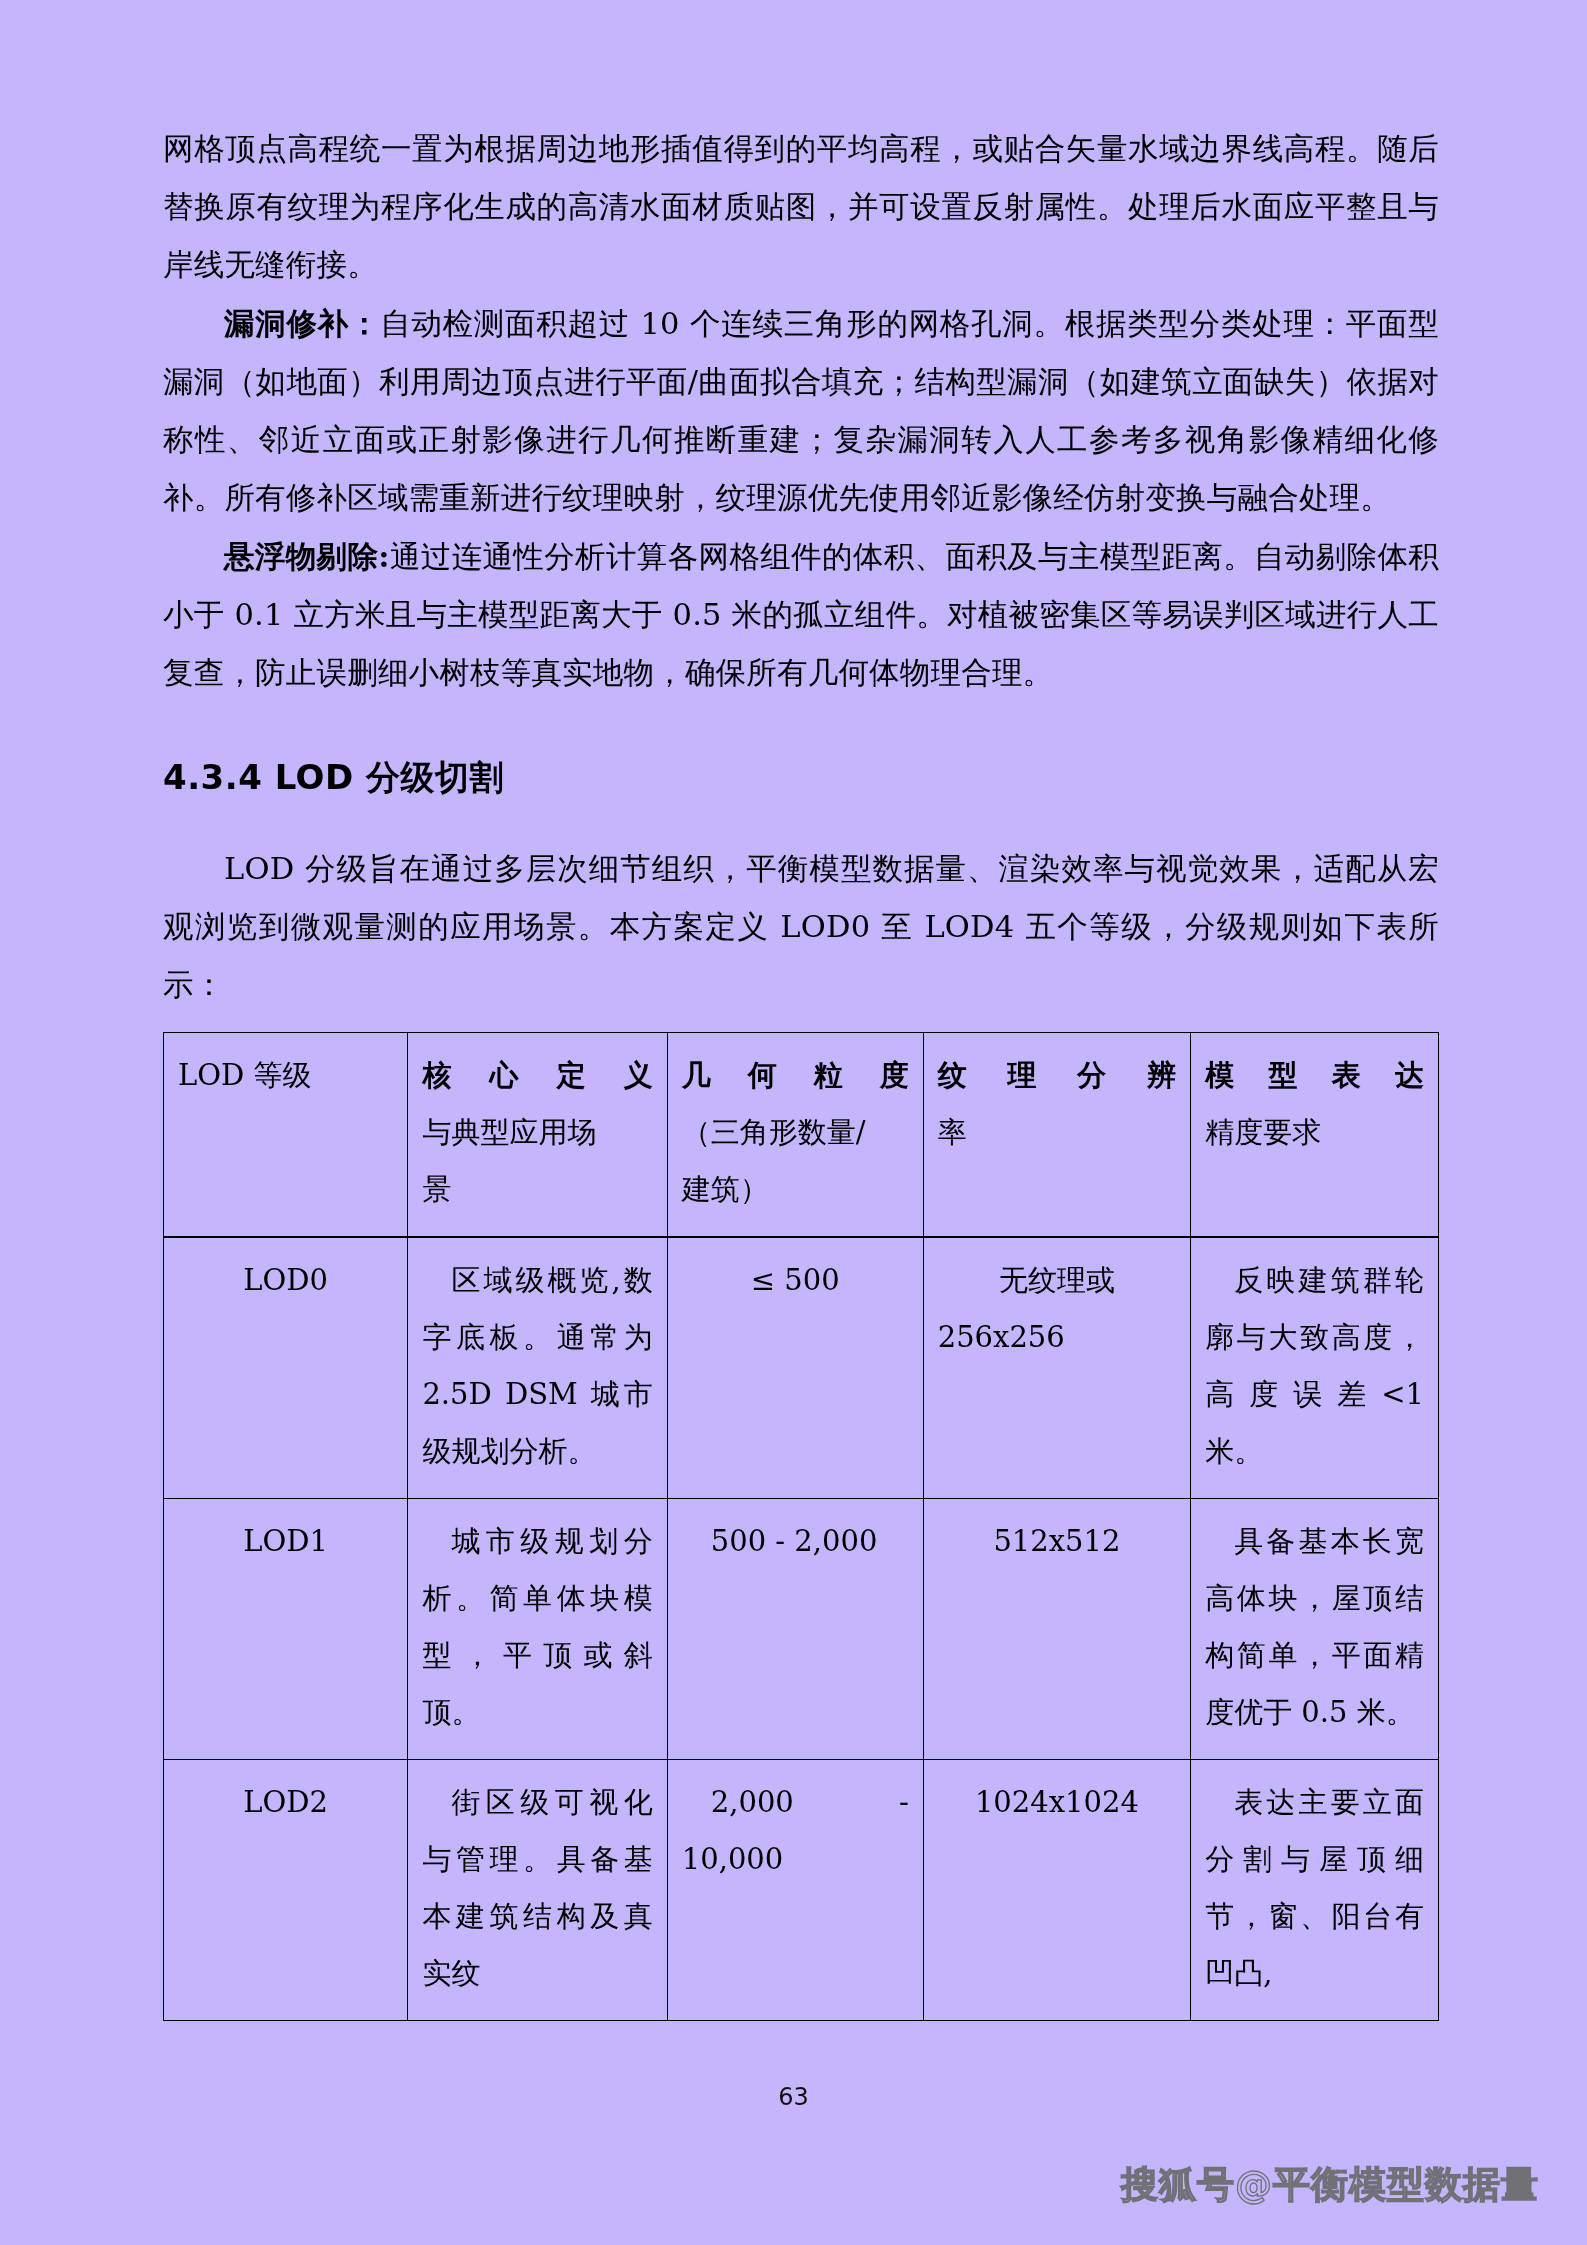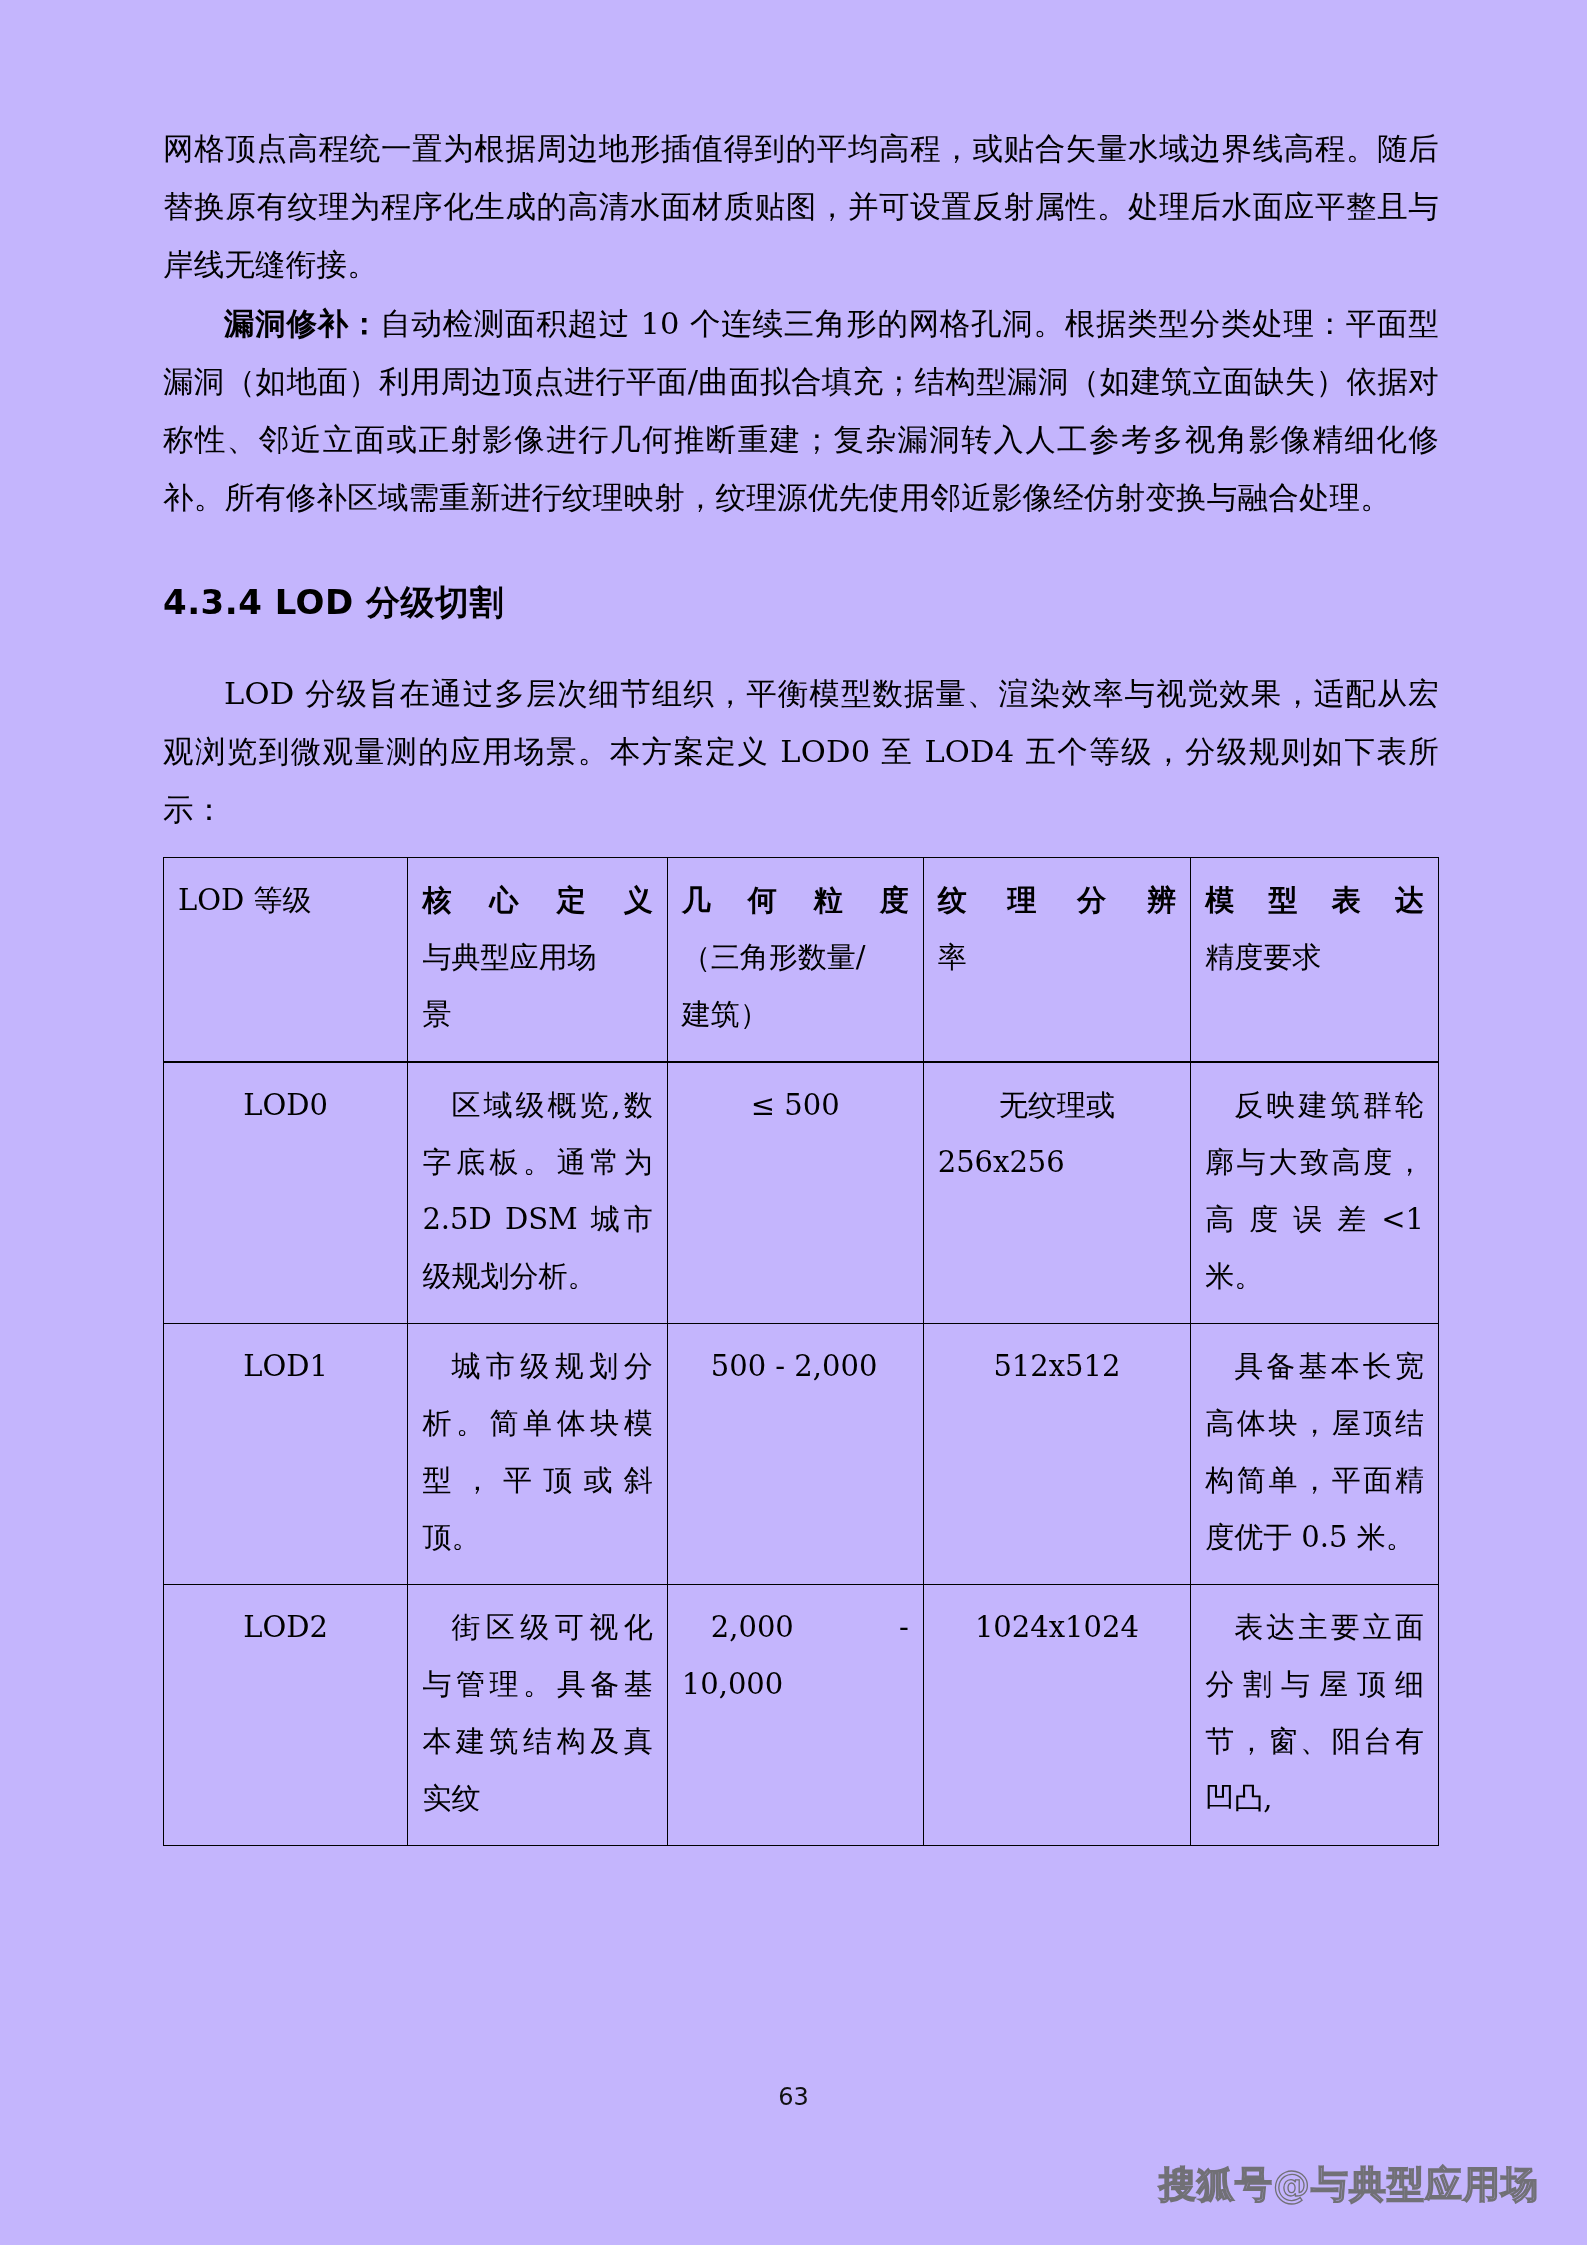"悬浮物剔除:通过连通性分析计算各网格组件的体积、面积及与主模型距离。自动剔除体积" p.body { html: none -> <p><span>悬浮物剔除:</span><span>通过连通性分析计算各网格组件的体积、面积及与主模型距离。自动剔除体积小于 0.1 立方米且与主模型距离大于 0.5 米的孤立组件。对植被密集区等易误判区域进行人工复查，防止误删细小树枝等真实地物，确保所有几何体物理合理。</span></p> }
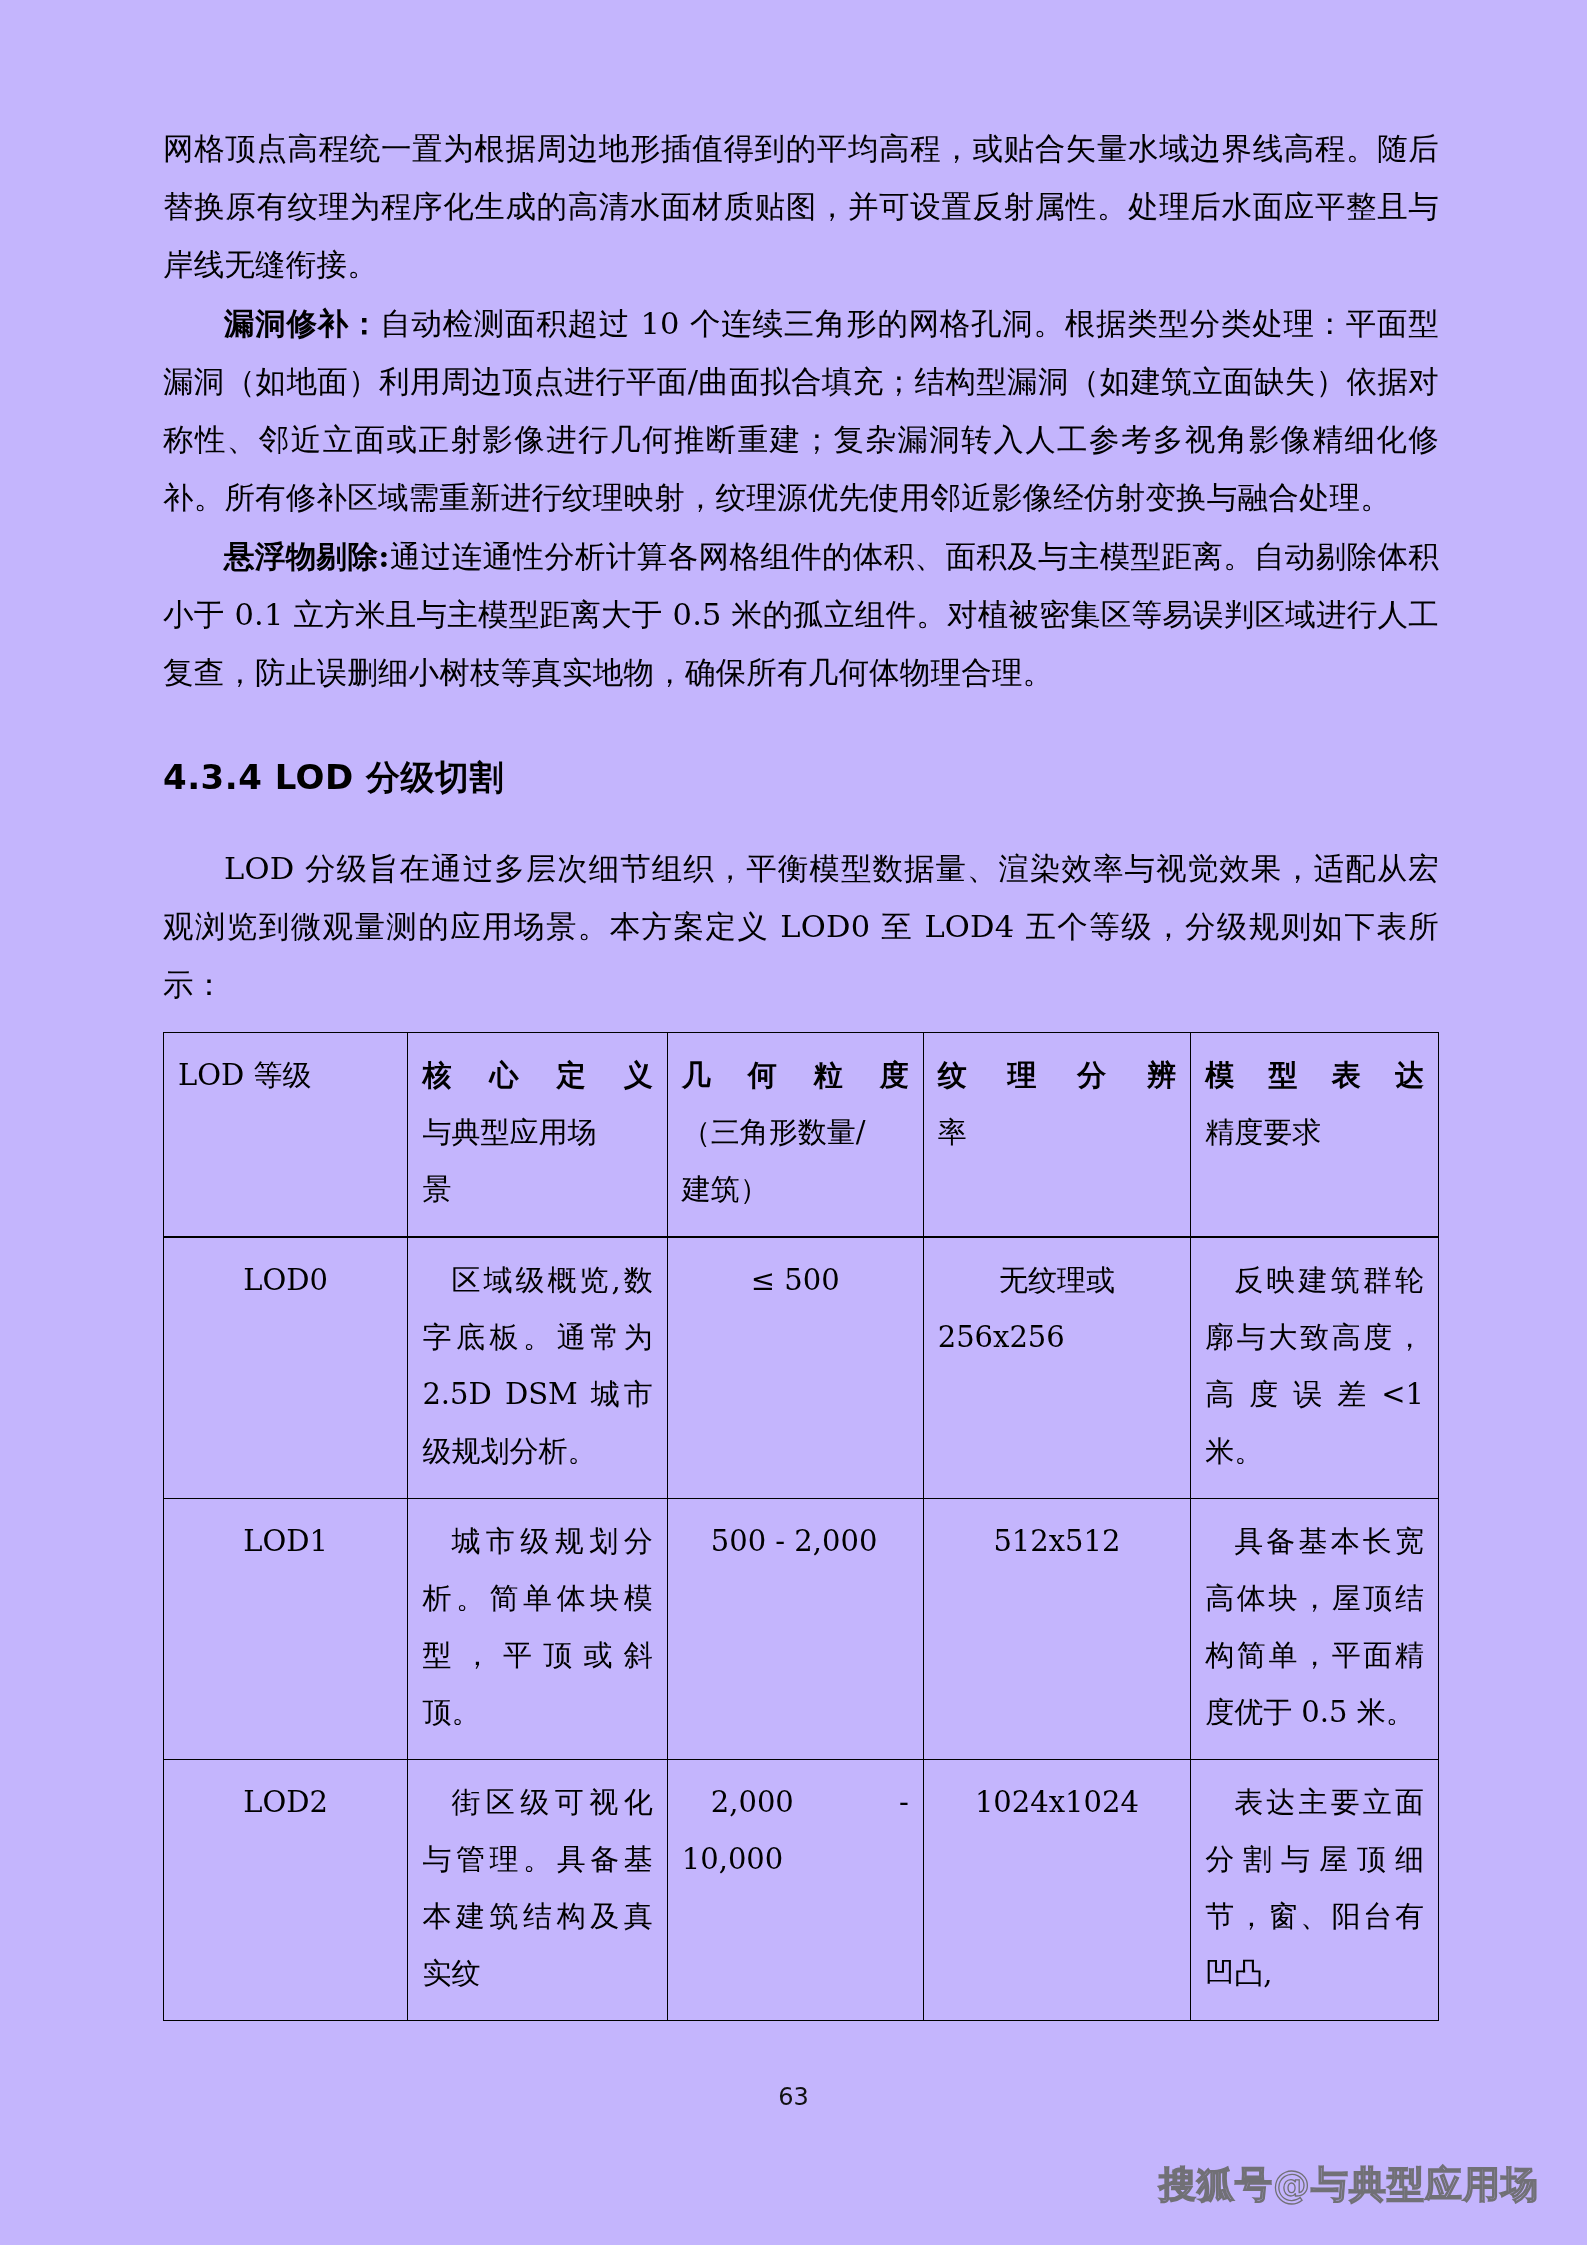"搜狐号@与典型应用场" div.watermark { text: @与典型应用场 -> @平衡模型数据量 }
